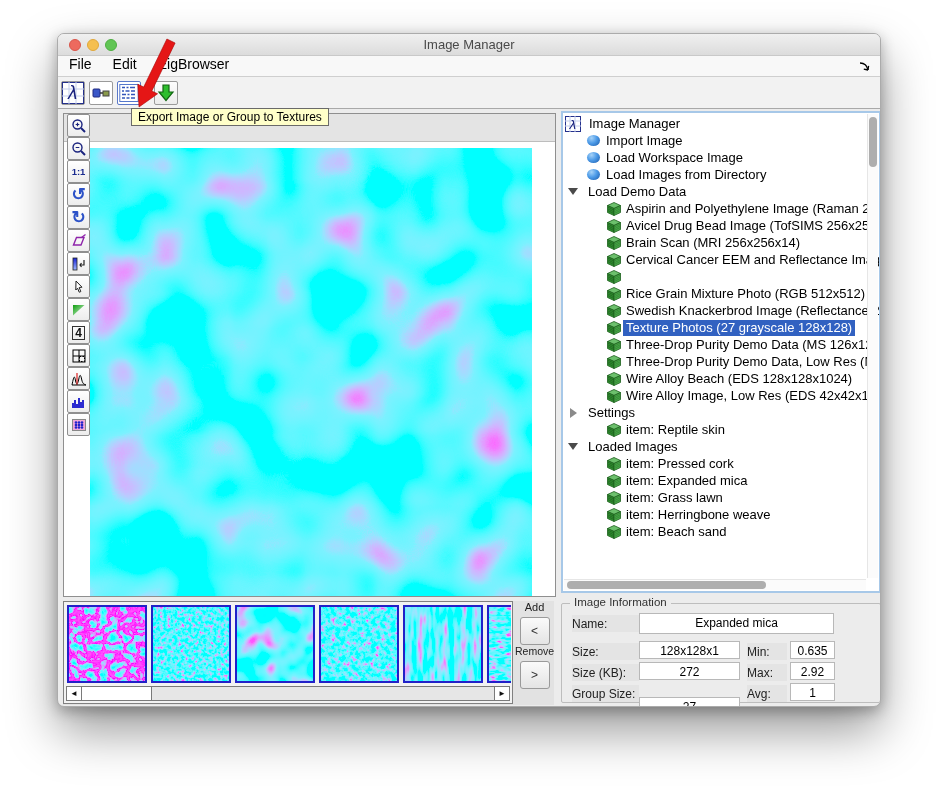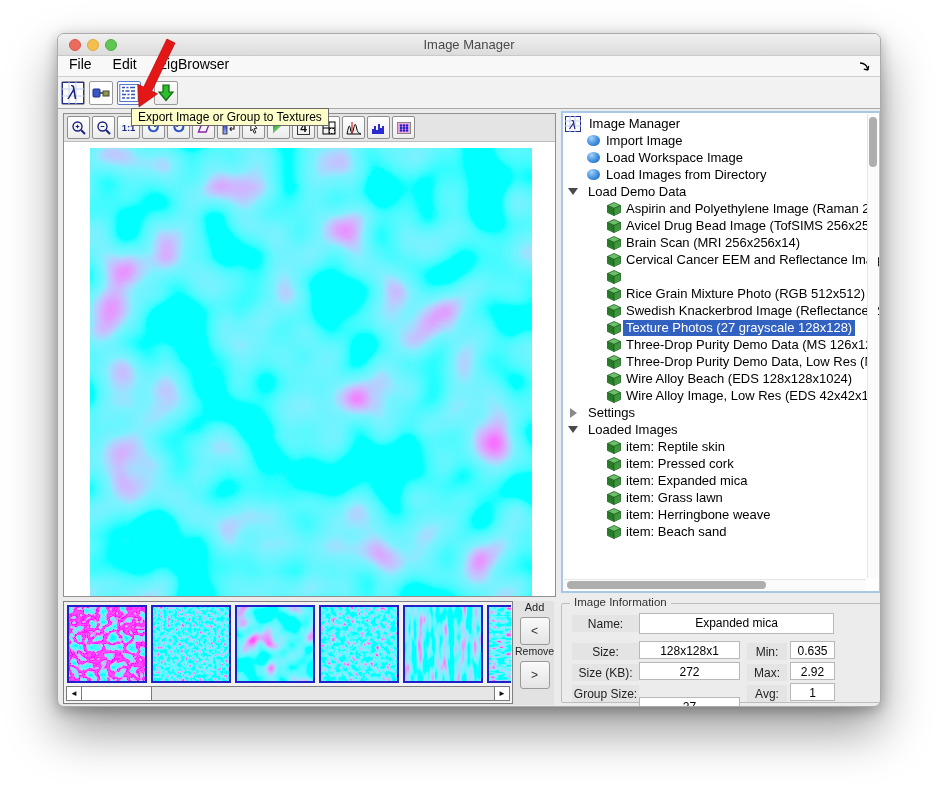"1:1" .vtoolbar { align-items: center -> flex-start; flex-direction: none -> column }
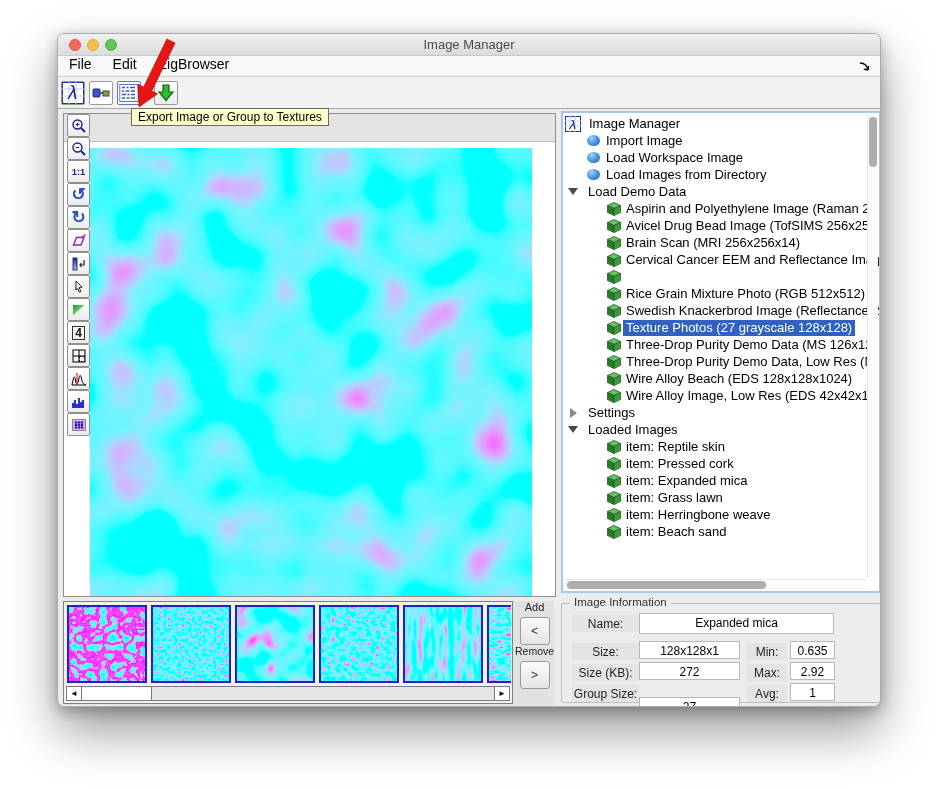"Loaded Images" div.tree-row { order: before "item: Reptile skin" -> after "item: Reptile skin" }
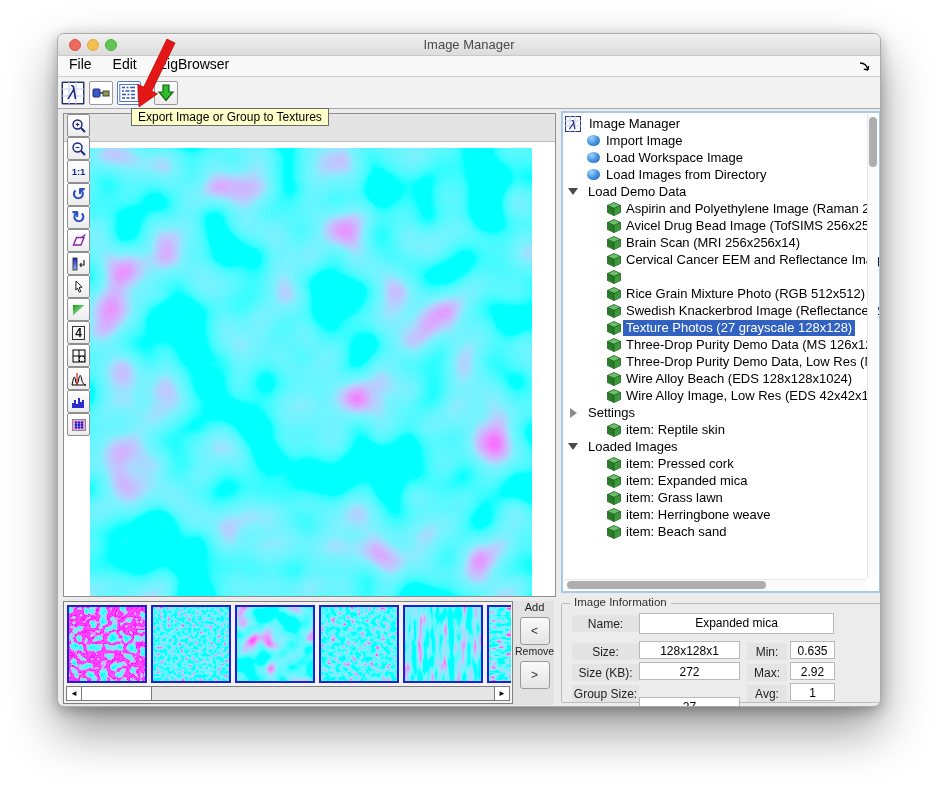"Name:" .ilabel { text-align: center -> left }
